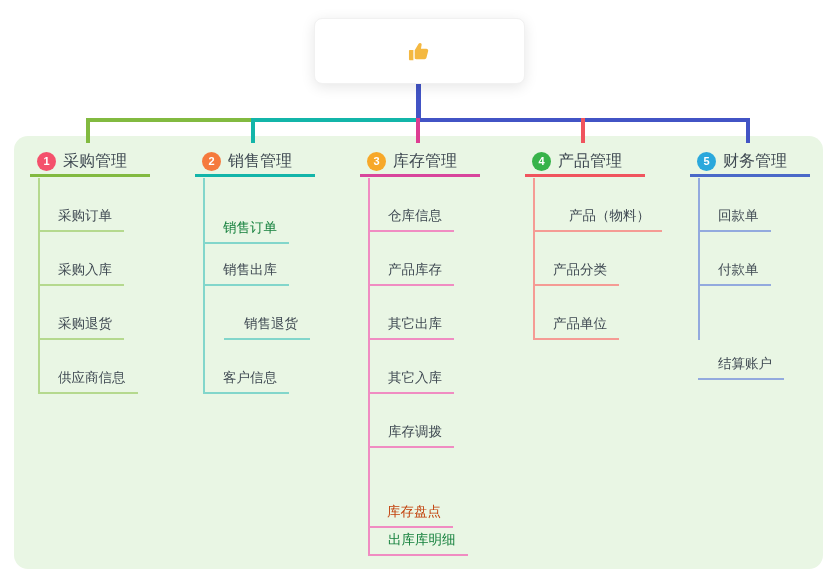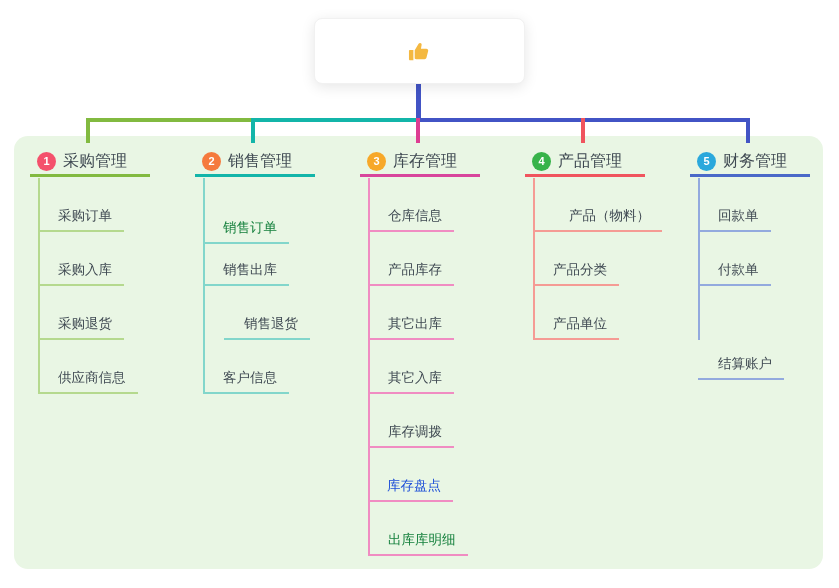"库存盘点" div.child-node { color: #1d4ed8 -> #c2410c; top: 475px -> 501px }
